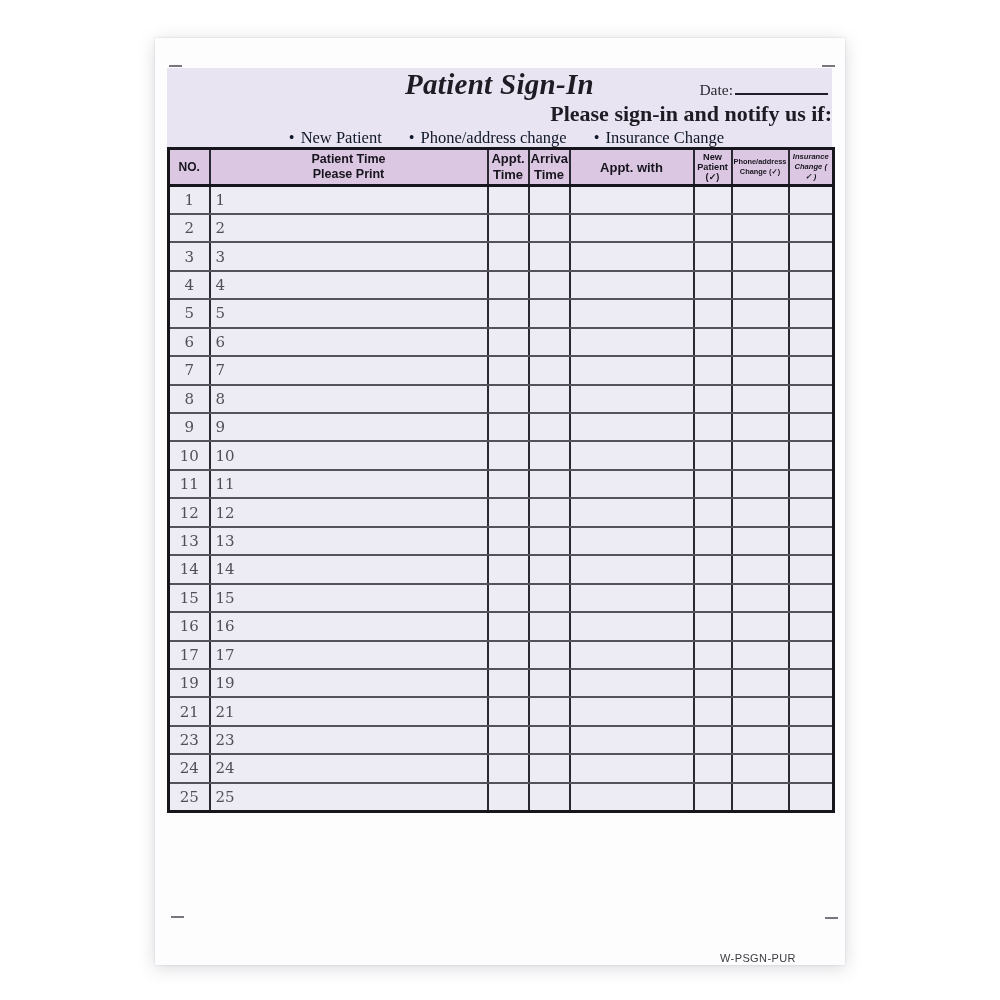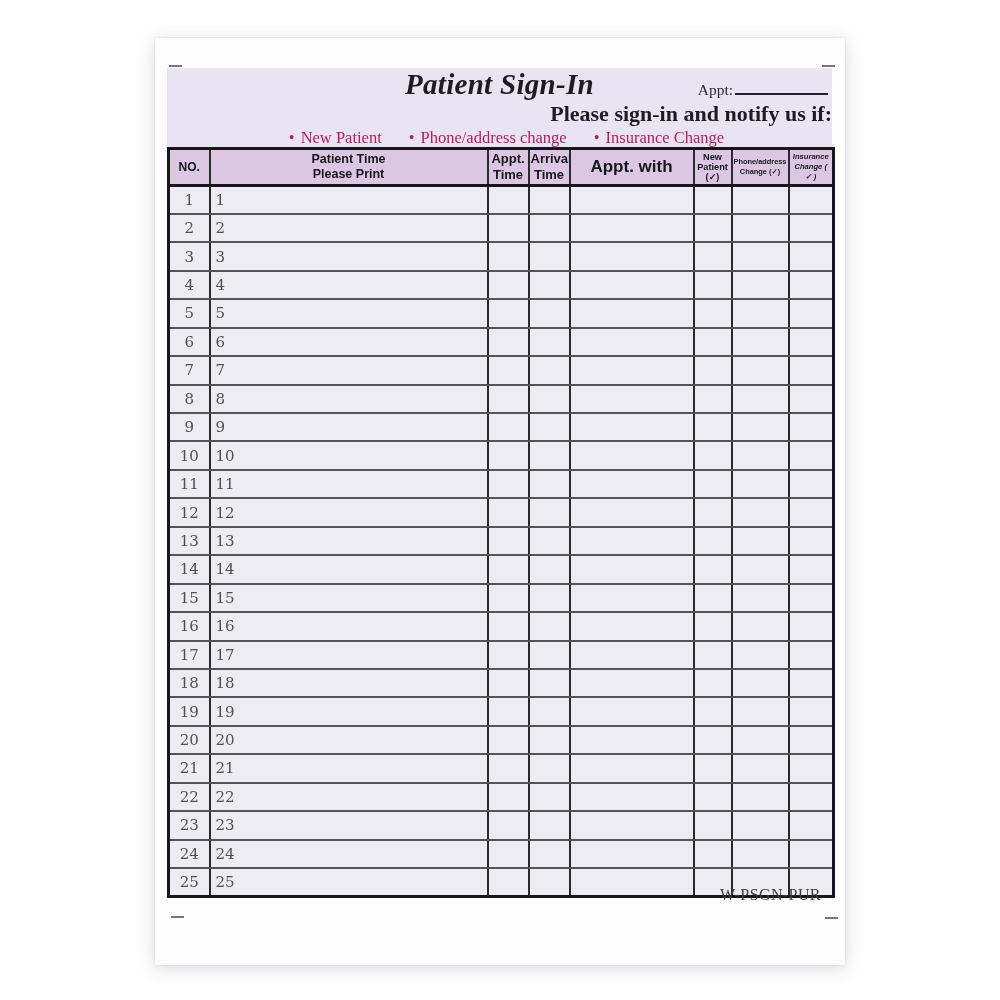"Appt:" span { text: Appt -> Date }
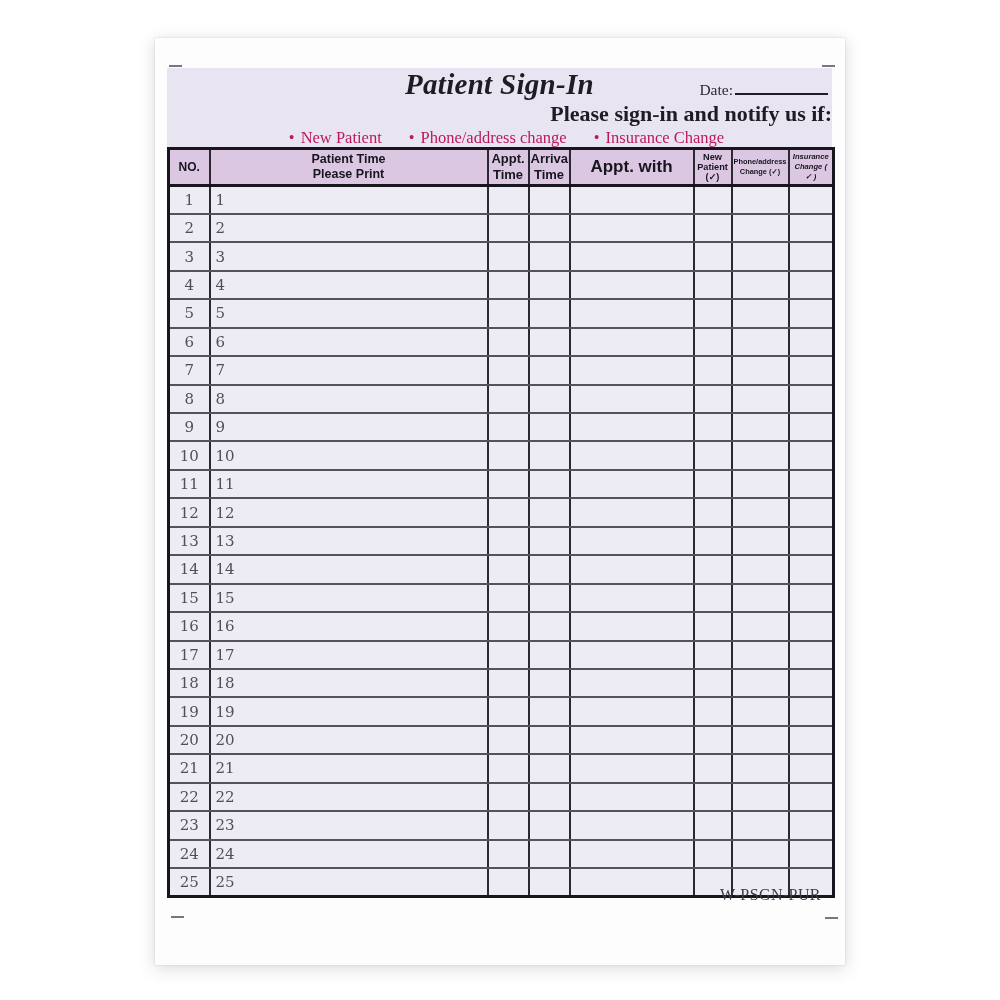"• New Patient" .bullets { color: #be185d -> #0f172a }
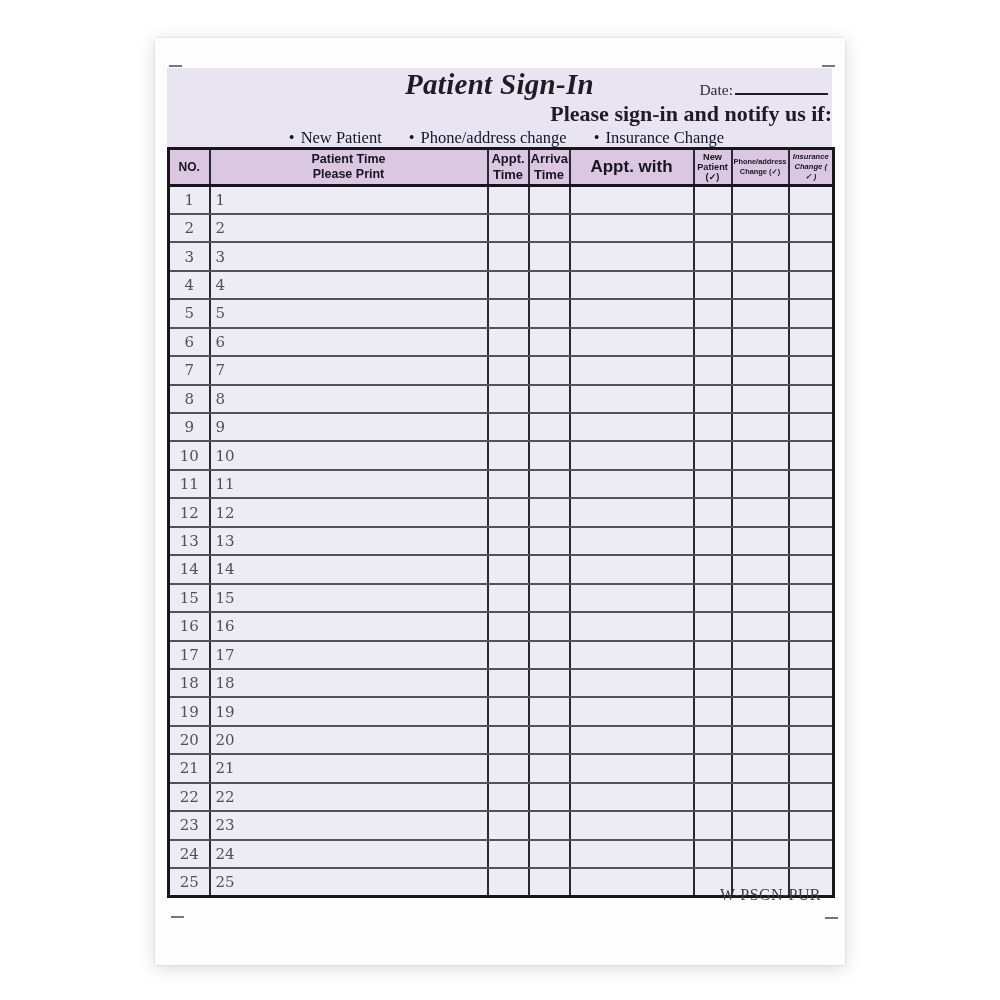"Appt. with" .th-with { font-size: 17px -> 13px }
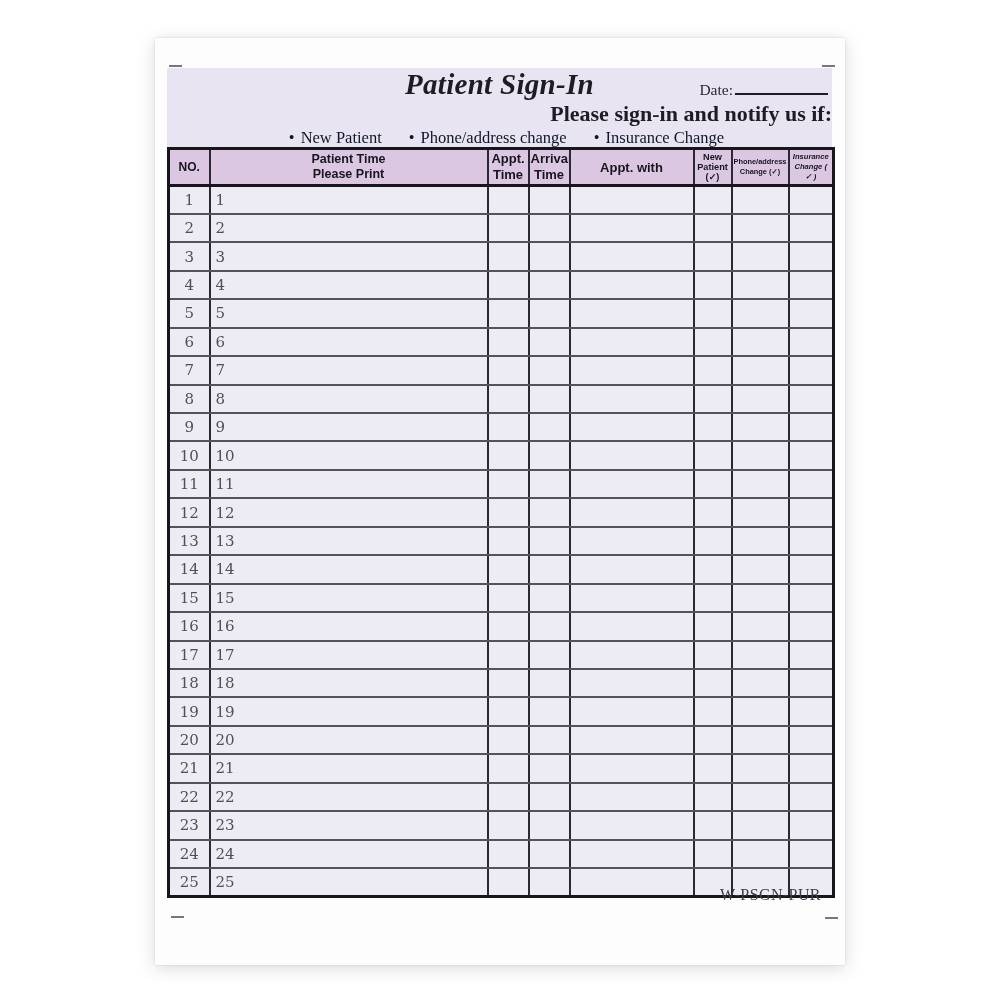"18" tr { html: <tr> <td>18</td> <td> <span>18</span> </td> <td></td> <td></td> <td></td> <td></td> <td></td> <td></td> </tr> -> none }
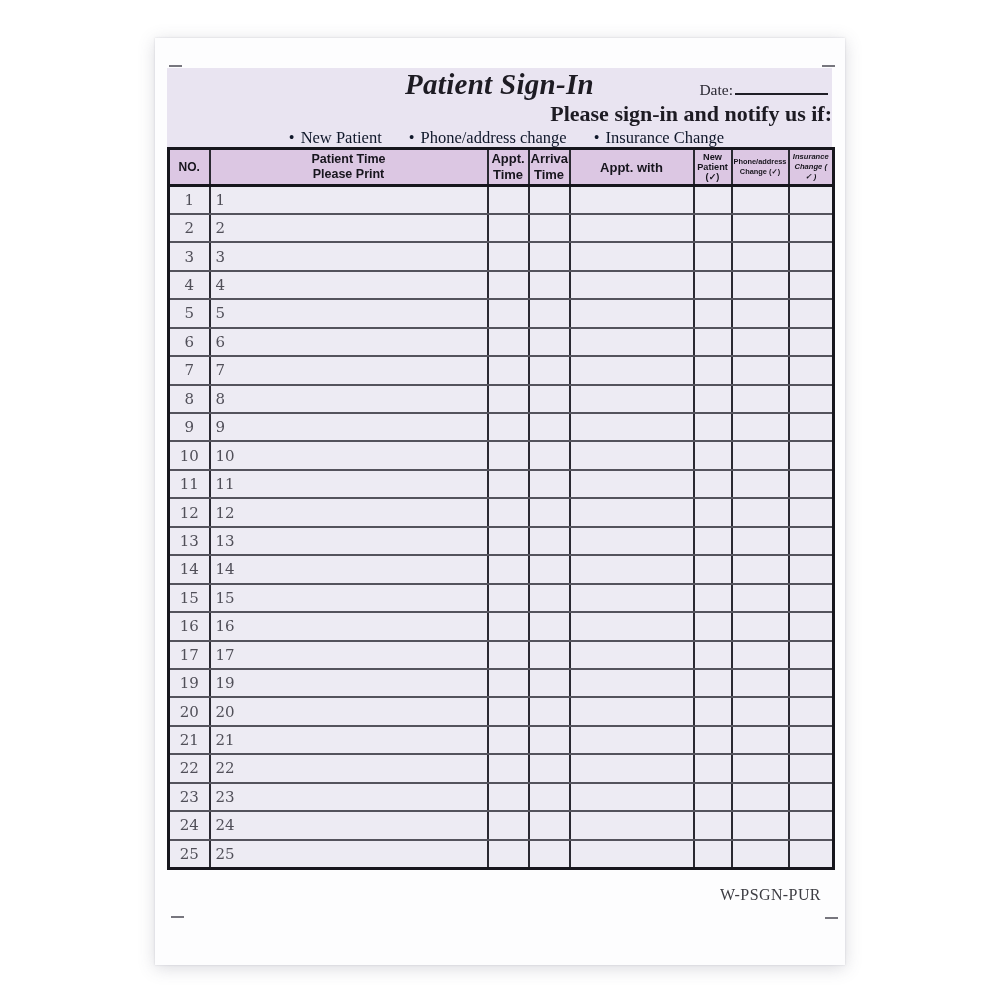"20" tr { html: <tr> <td>20</td> <td> <span>20</span> </td> <td></td> <td></td> <td></td> <td></td> <td></td> <td></td> </tr> -> none }
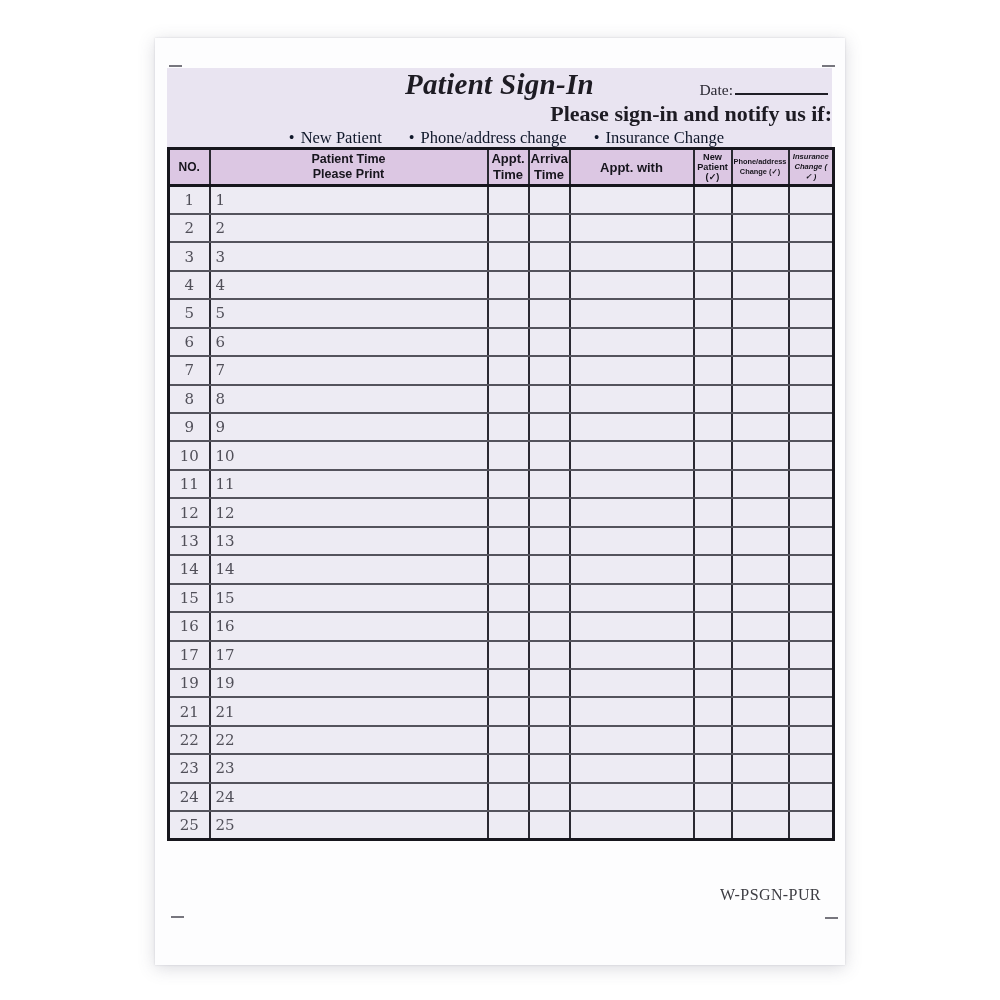"22" tr { html: <tr> <td>22</td> <td> <span>22</span> </td> <td></td> <td></td> <td></td> <td></td> <td></td> <td></td> </tr> -> none }
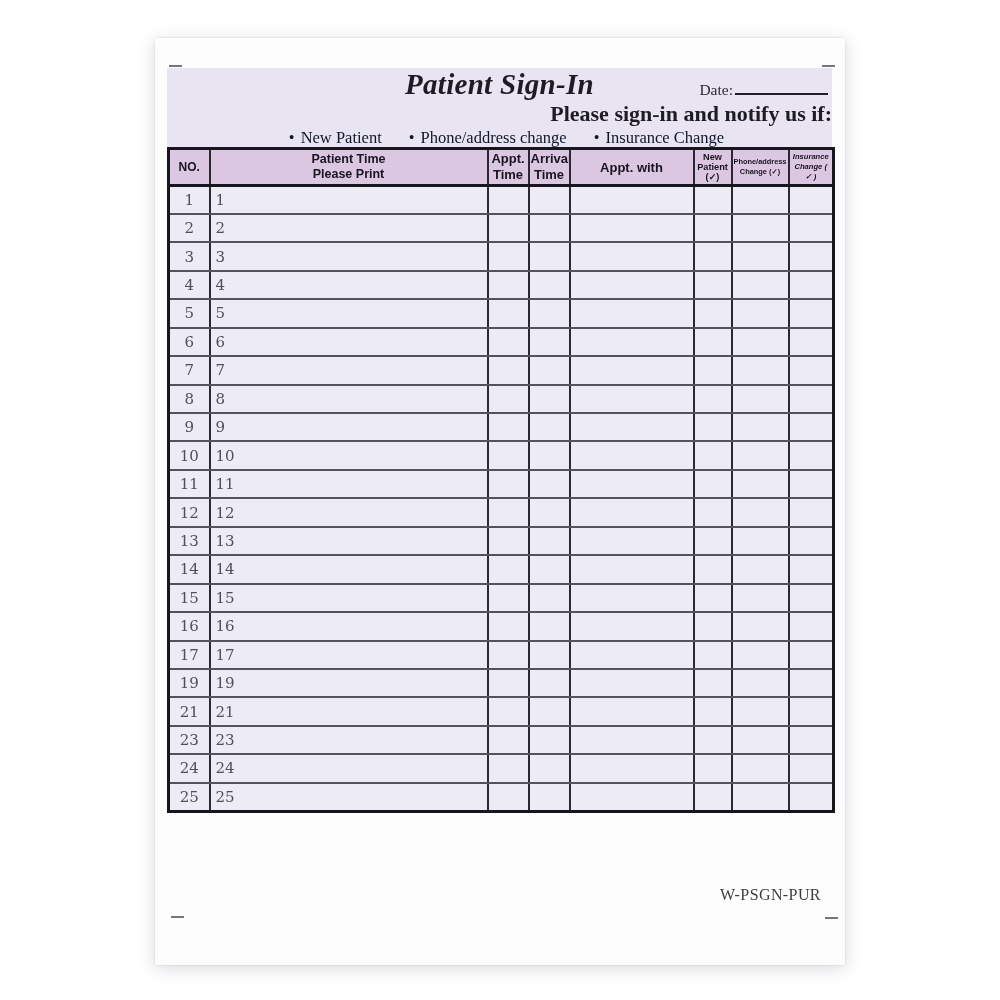"W-PSGN-PUR" .code { font-family: Liberation Serif, serif -> Liberation Sans, sans-serif; font-size: 16px -> 11px; top: 848px -> 914px }
